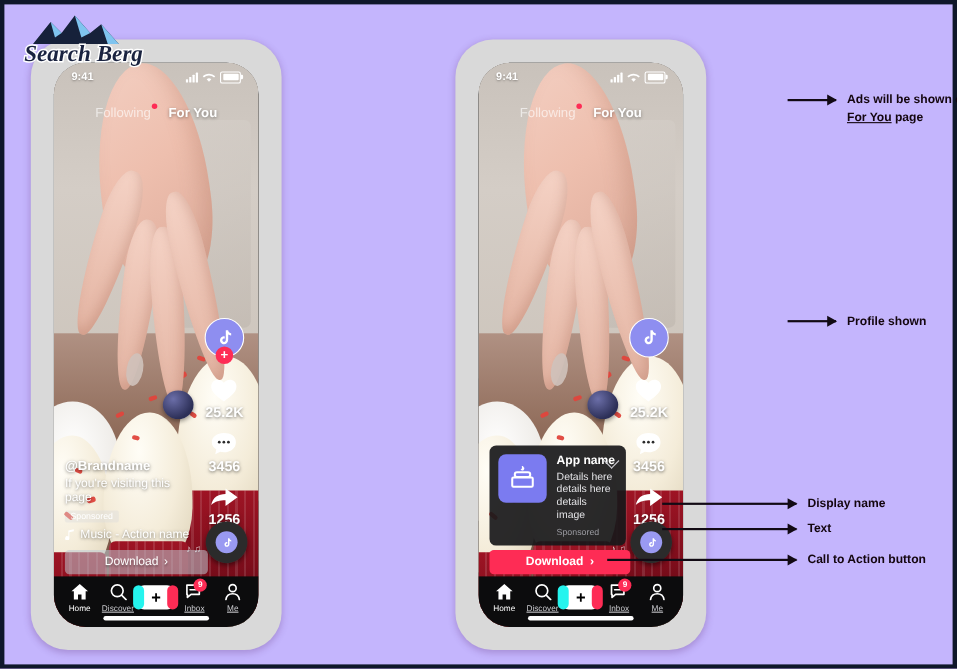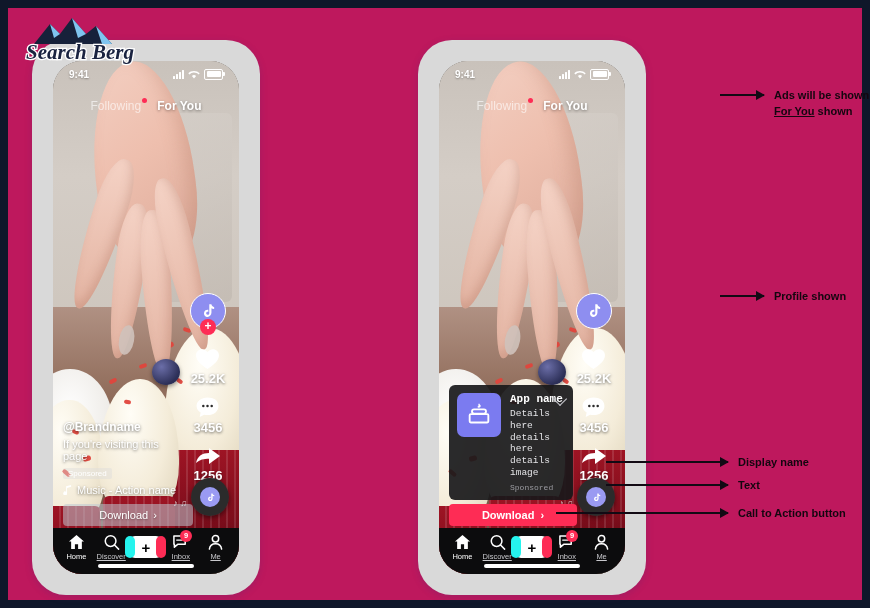"Search Berg" .page { background: #be185d -> #c4b5fd; border: 8px solid #0f172a -> 4px solid #0f172a }
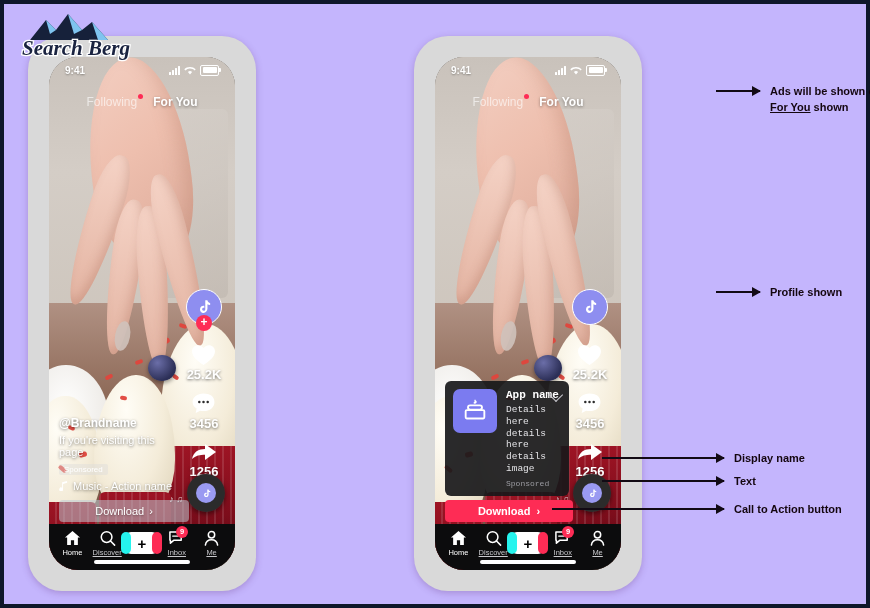"shown" span { text: shown -> page }
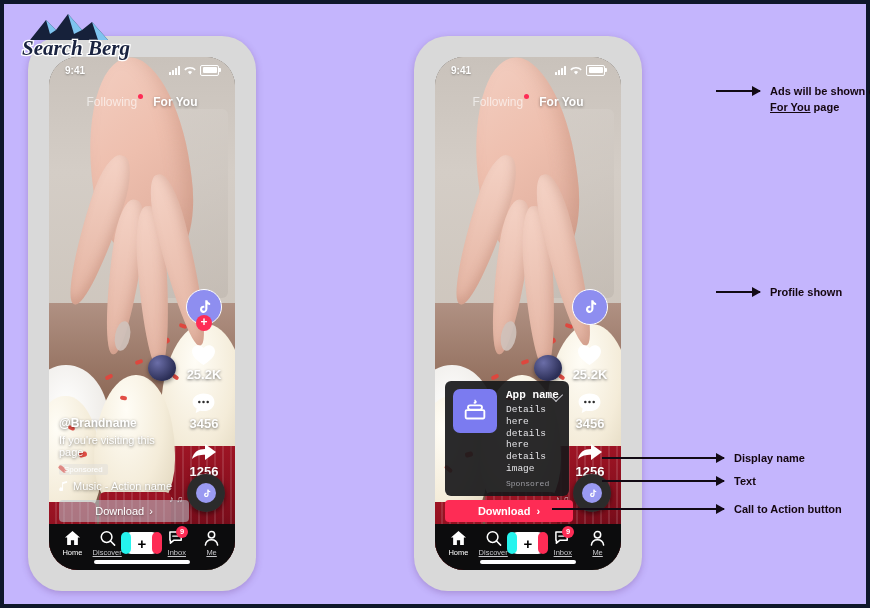"App name" .adcard { font-family: Liberation Mono, monospace -> none }
